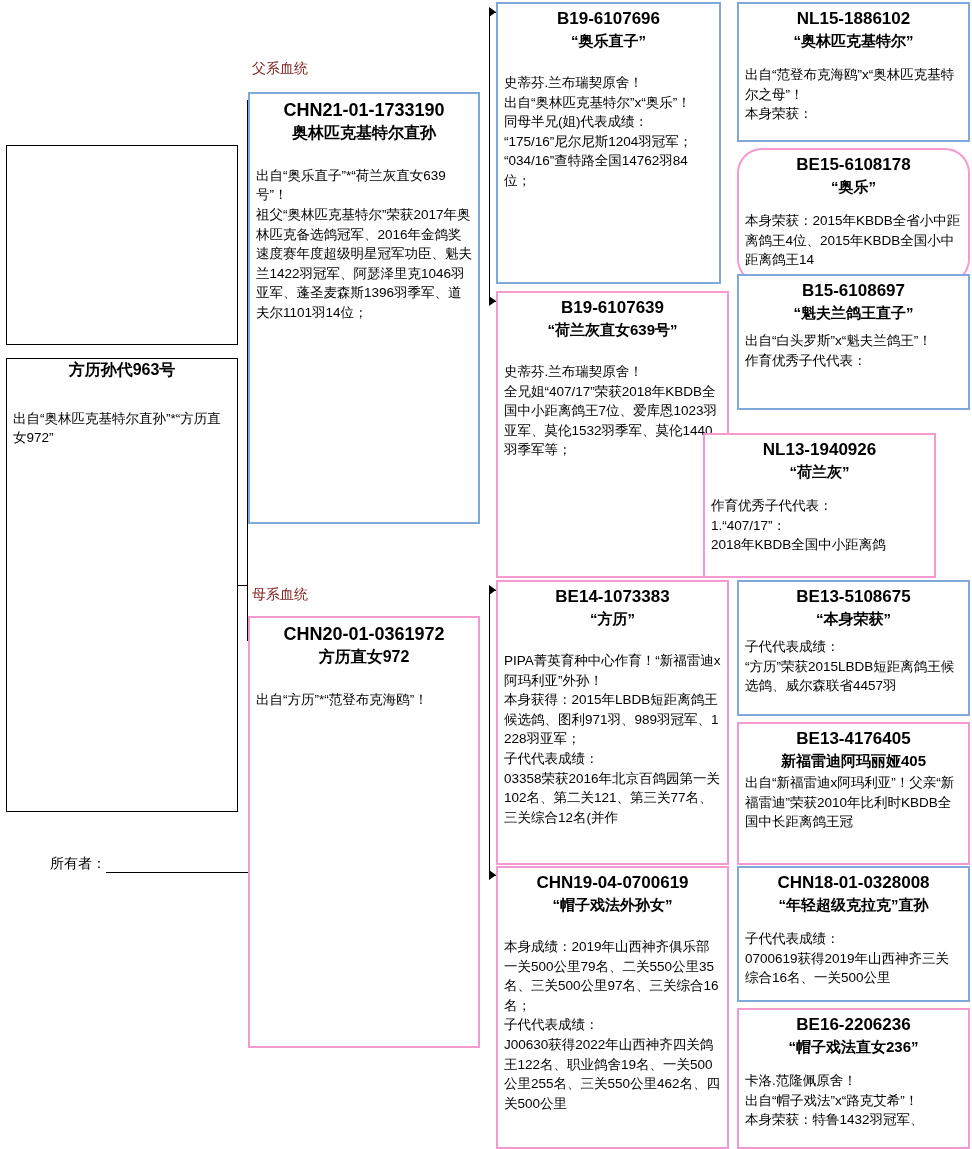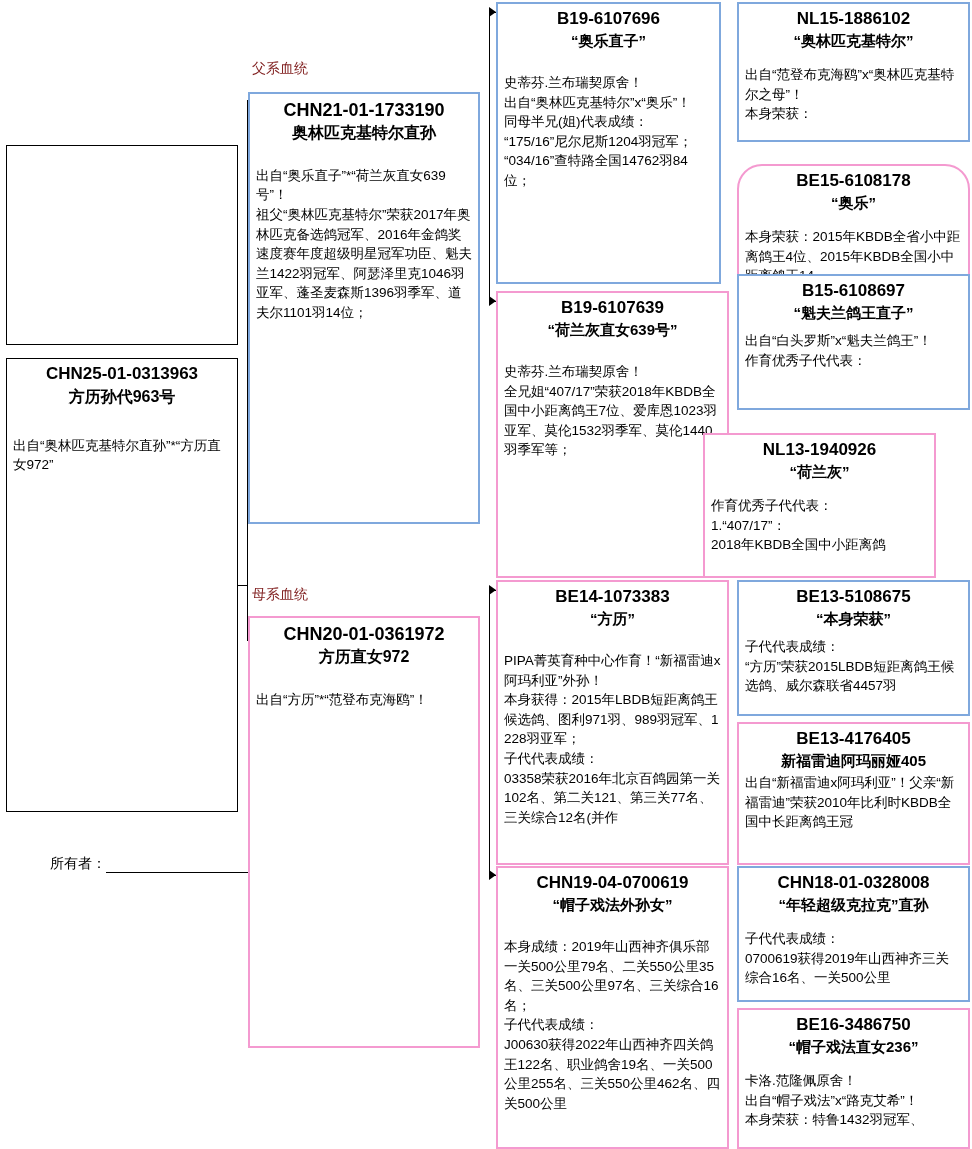"BE15-6108178" div.box { top: 164px -> 148px }
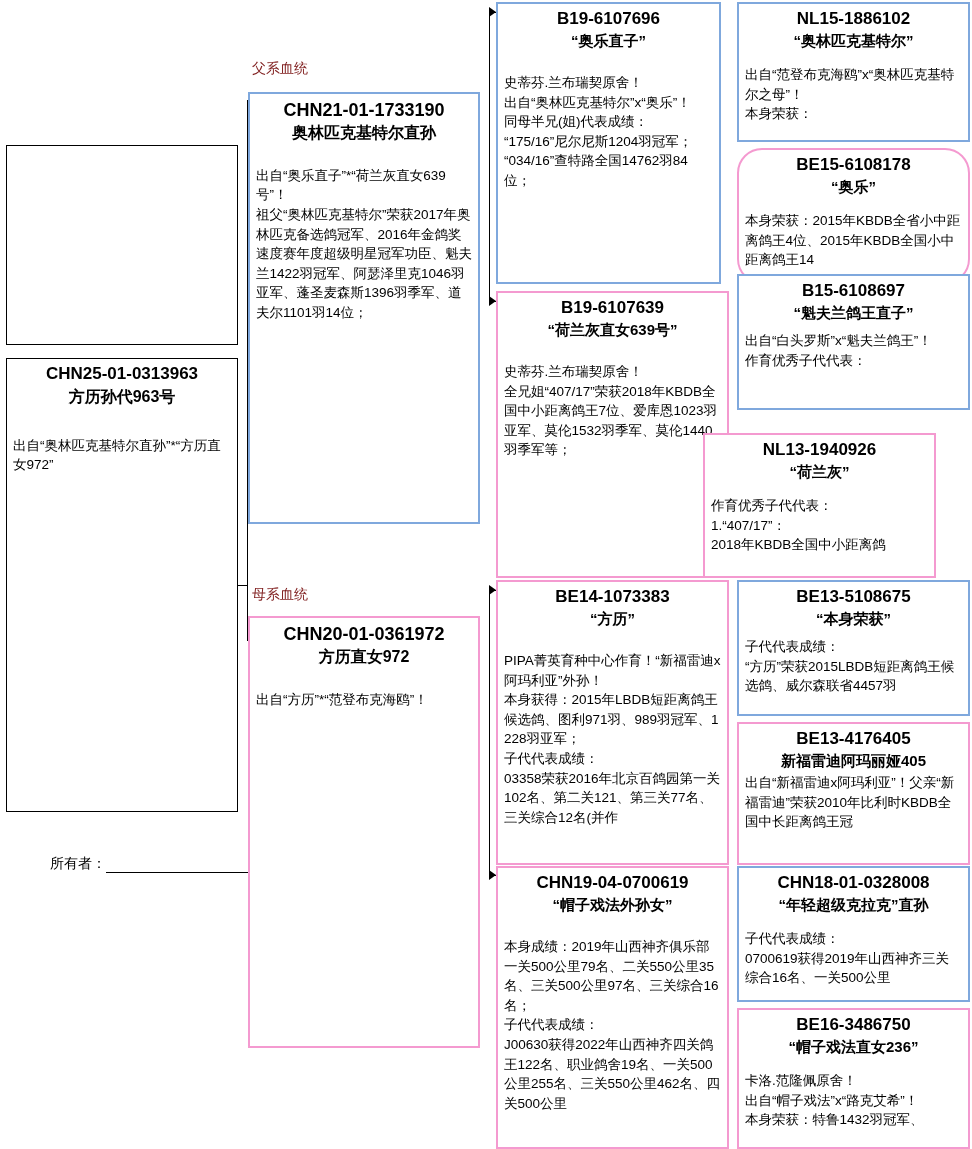"CHN25-01-0313963" div.title { html: <div>CHN25-01-0313963</div> -> none }
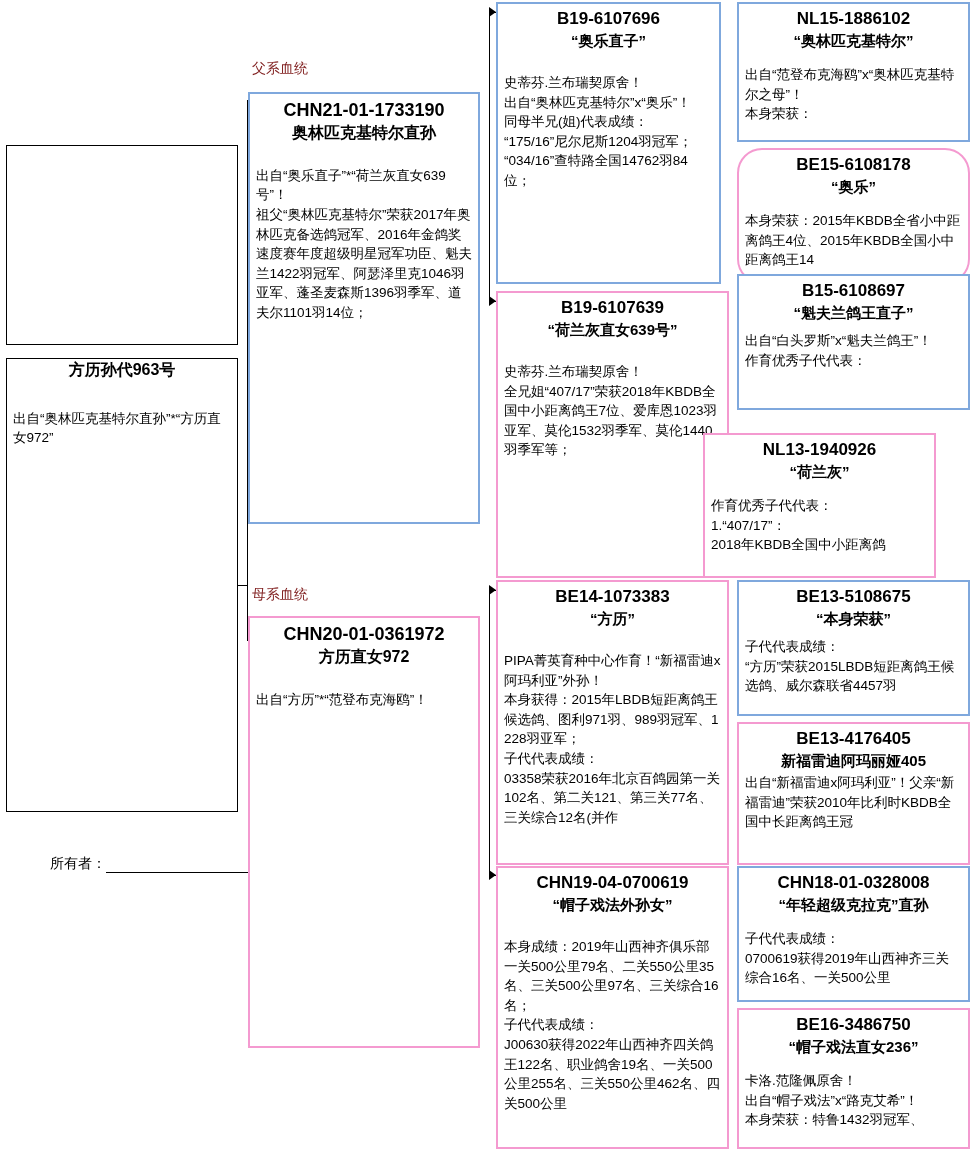"BE16-3486750" div.title { text: BE16-3486750 -> BE16-2206236 }
